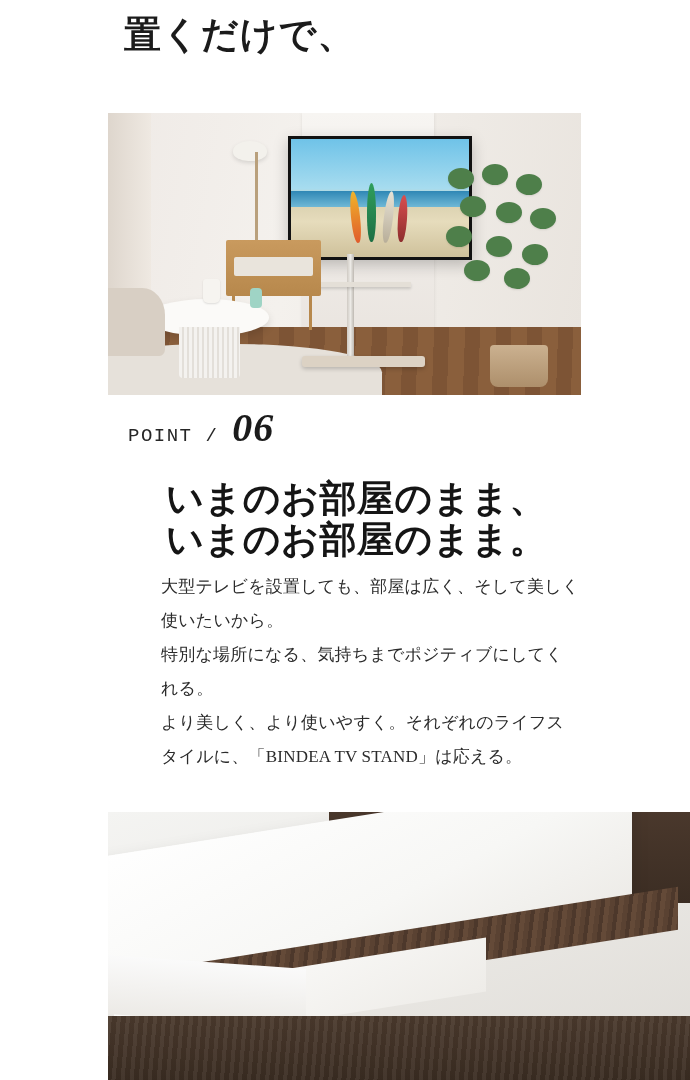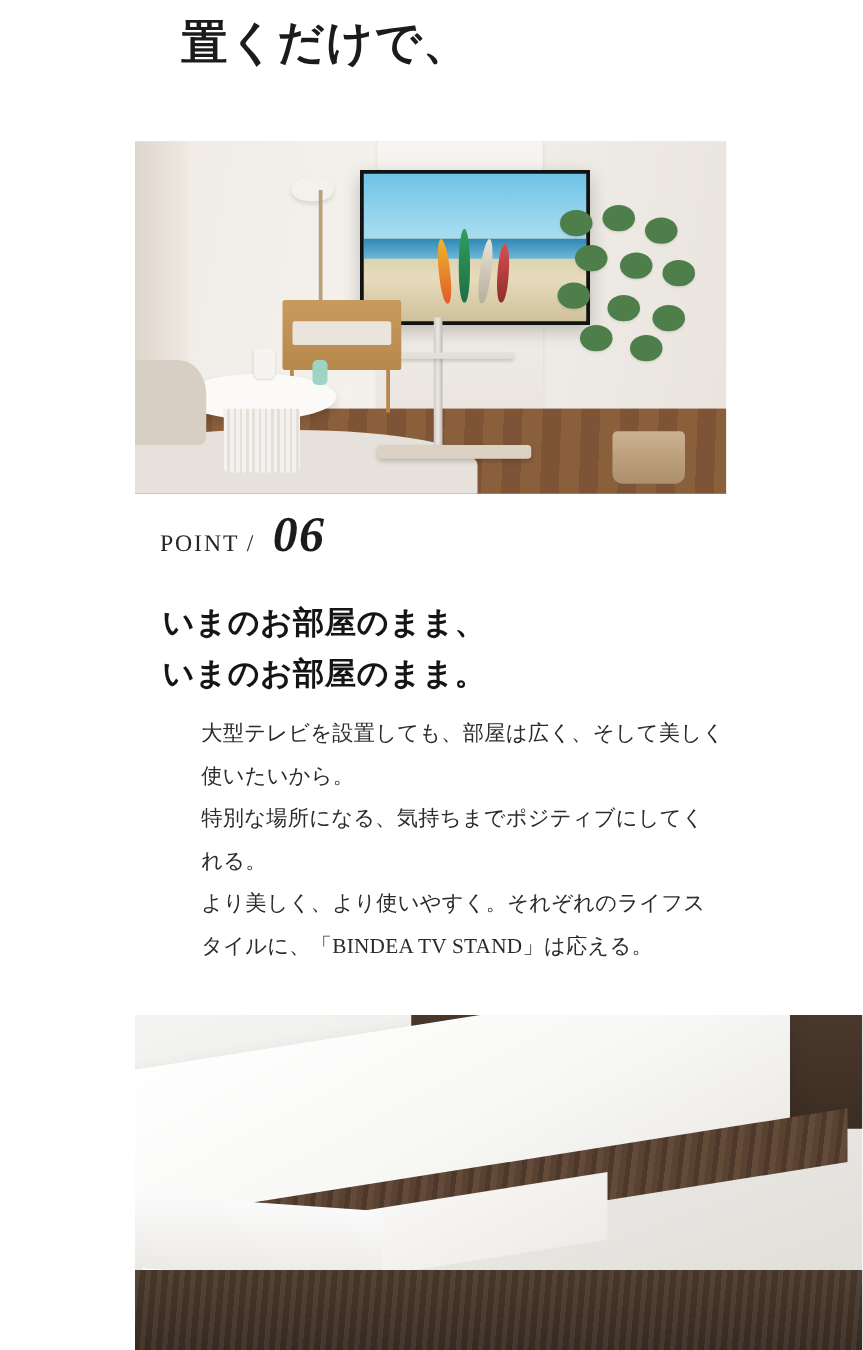"置くだけで、" .headline { left: 145px -> 124px }
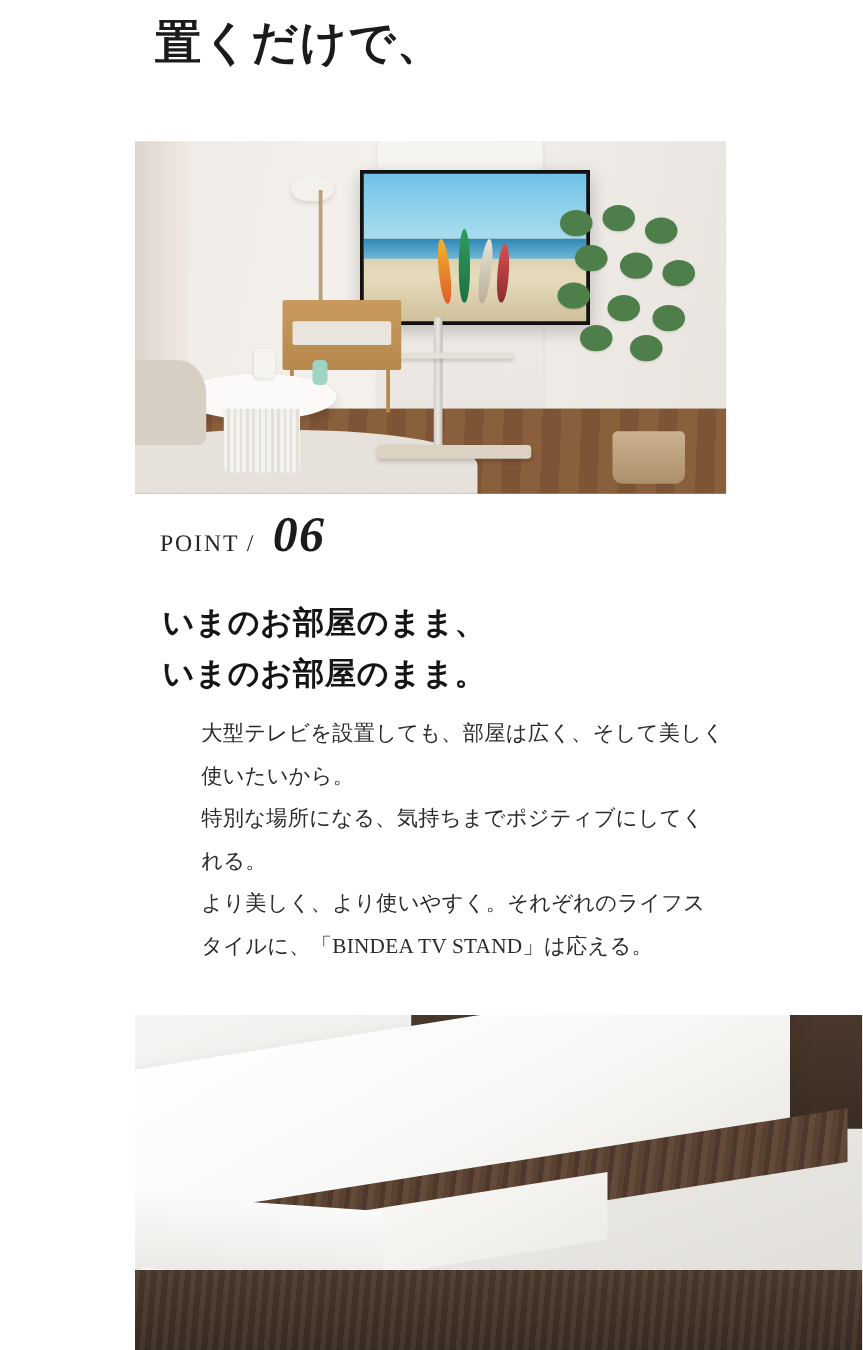"POINT /" .point-label { font-family: Liberation Serif, serif -> Liberation Mono, monospace }
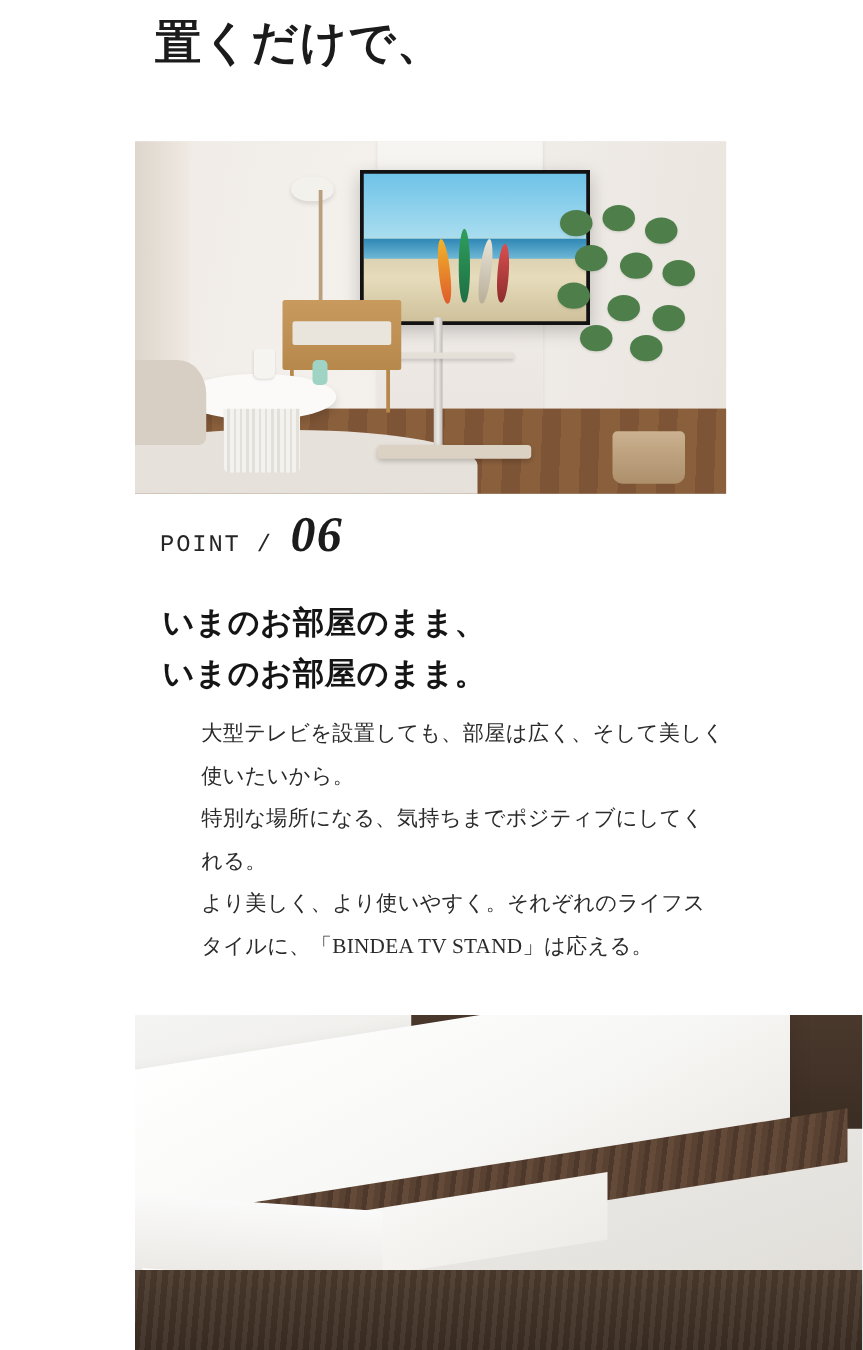"いまのお部屋のまま、" .sec-heading-line { font-size: 25px -> 37px; margin-left: none -> 36px }
